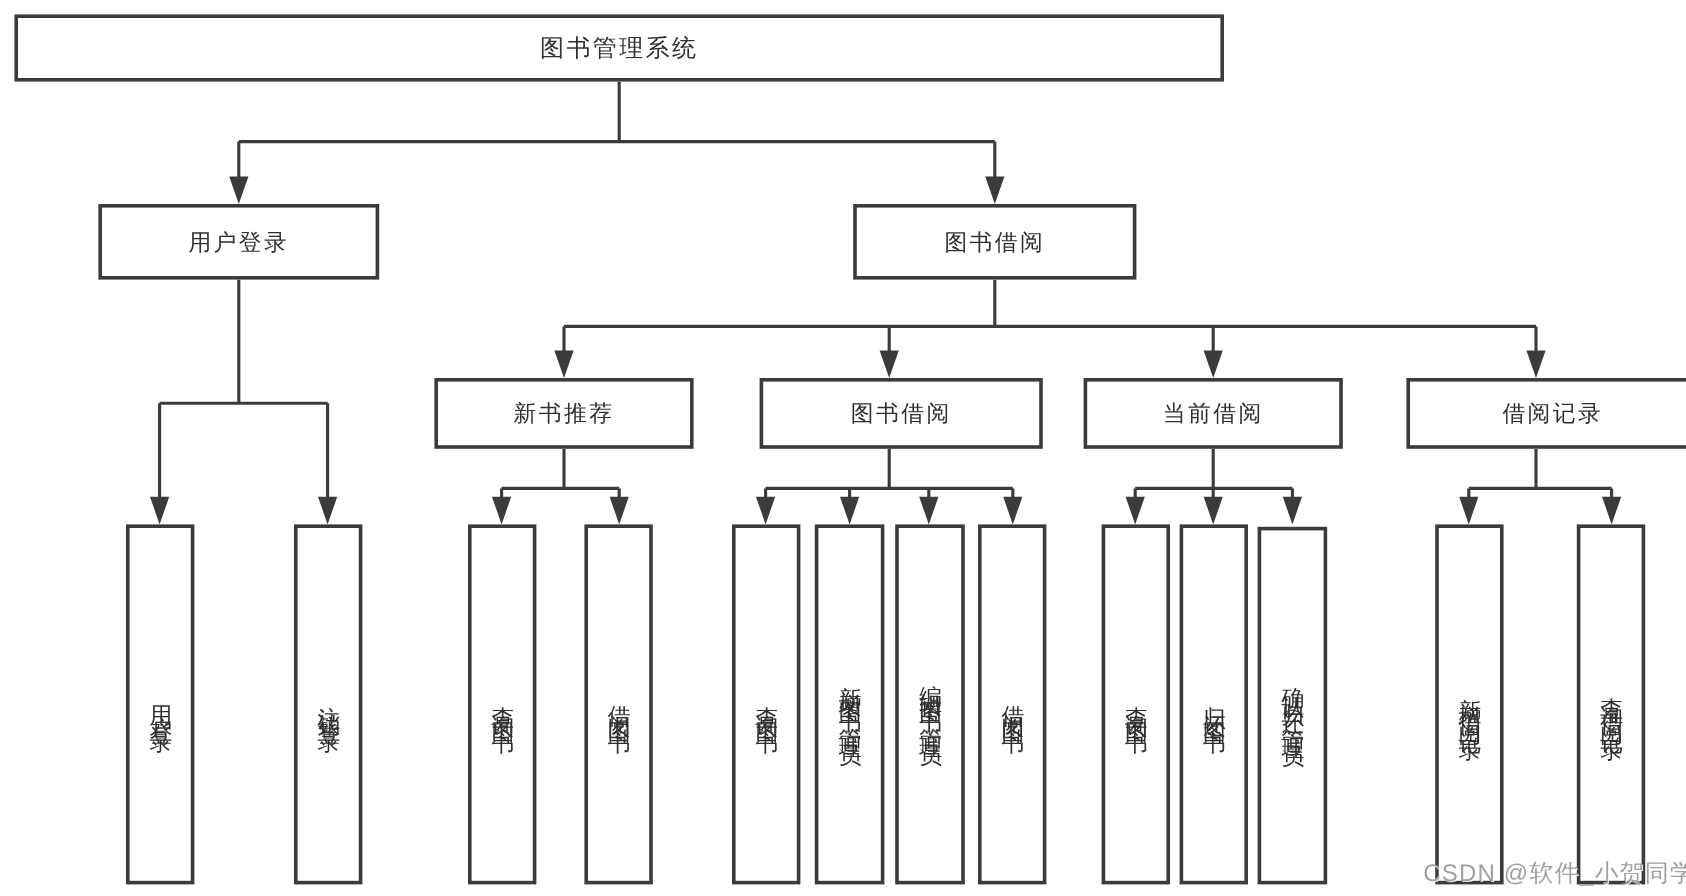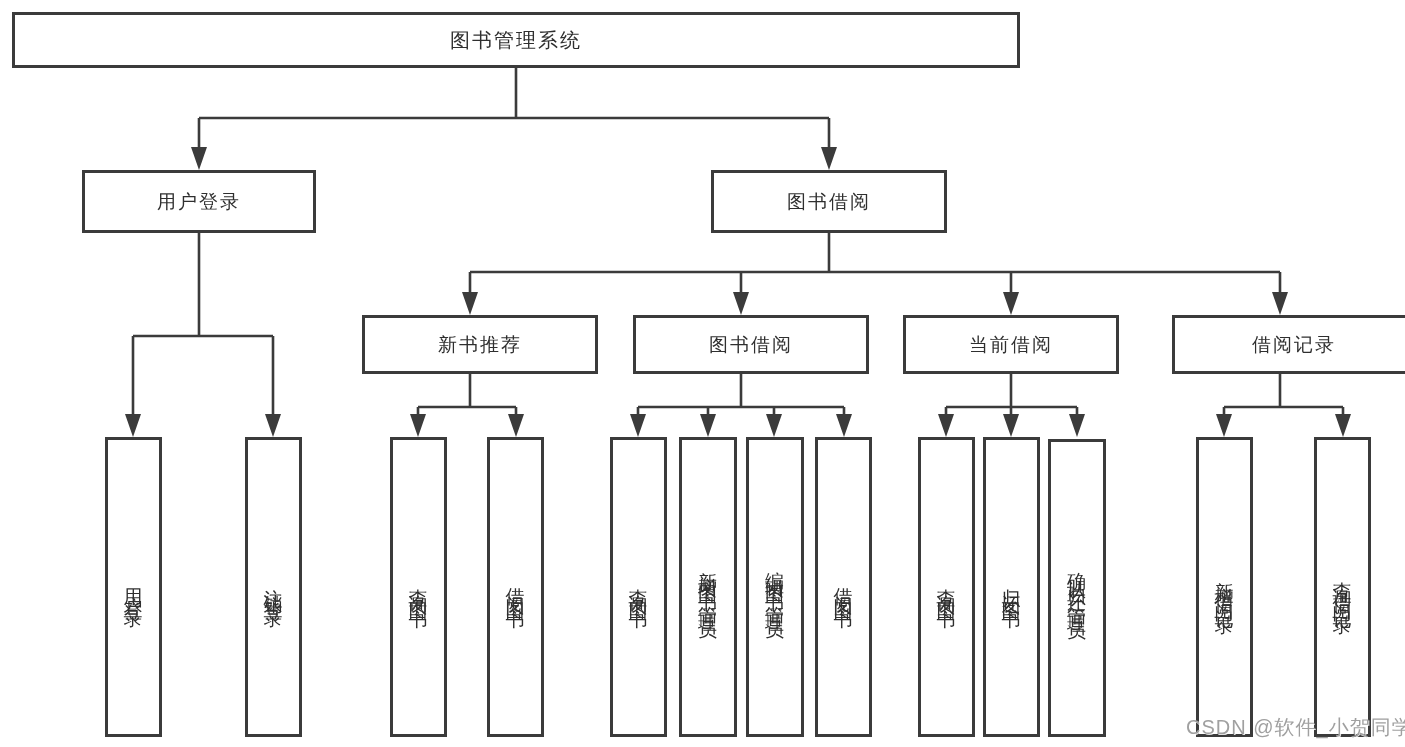"新书推荐" div.node { width: 236px -> 216px }
